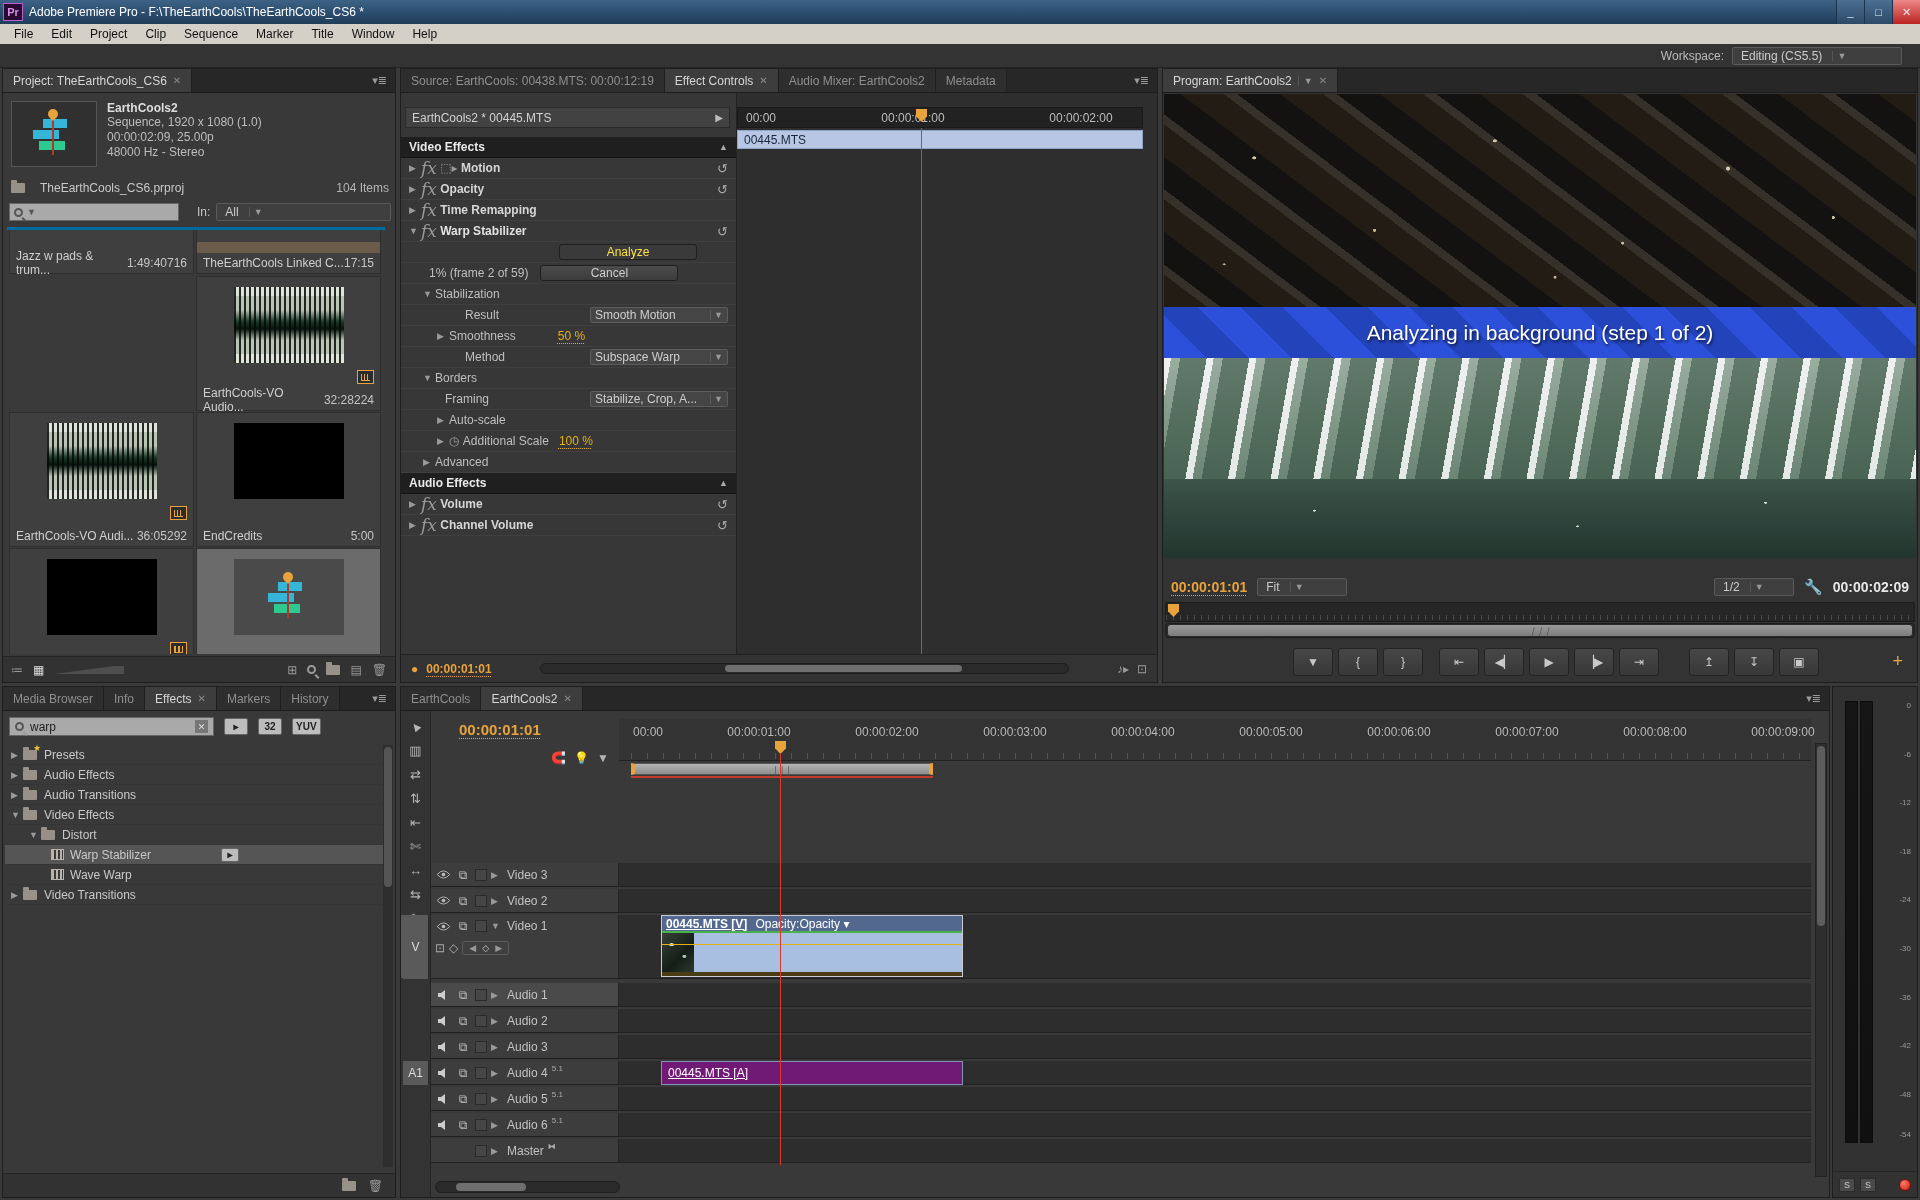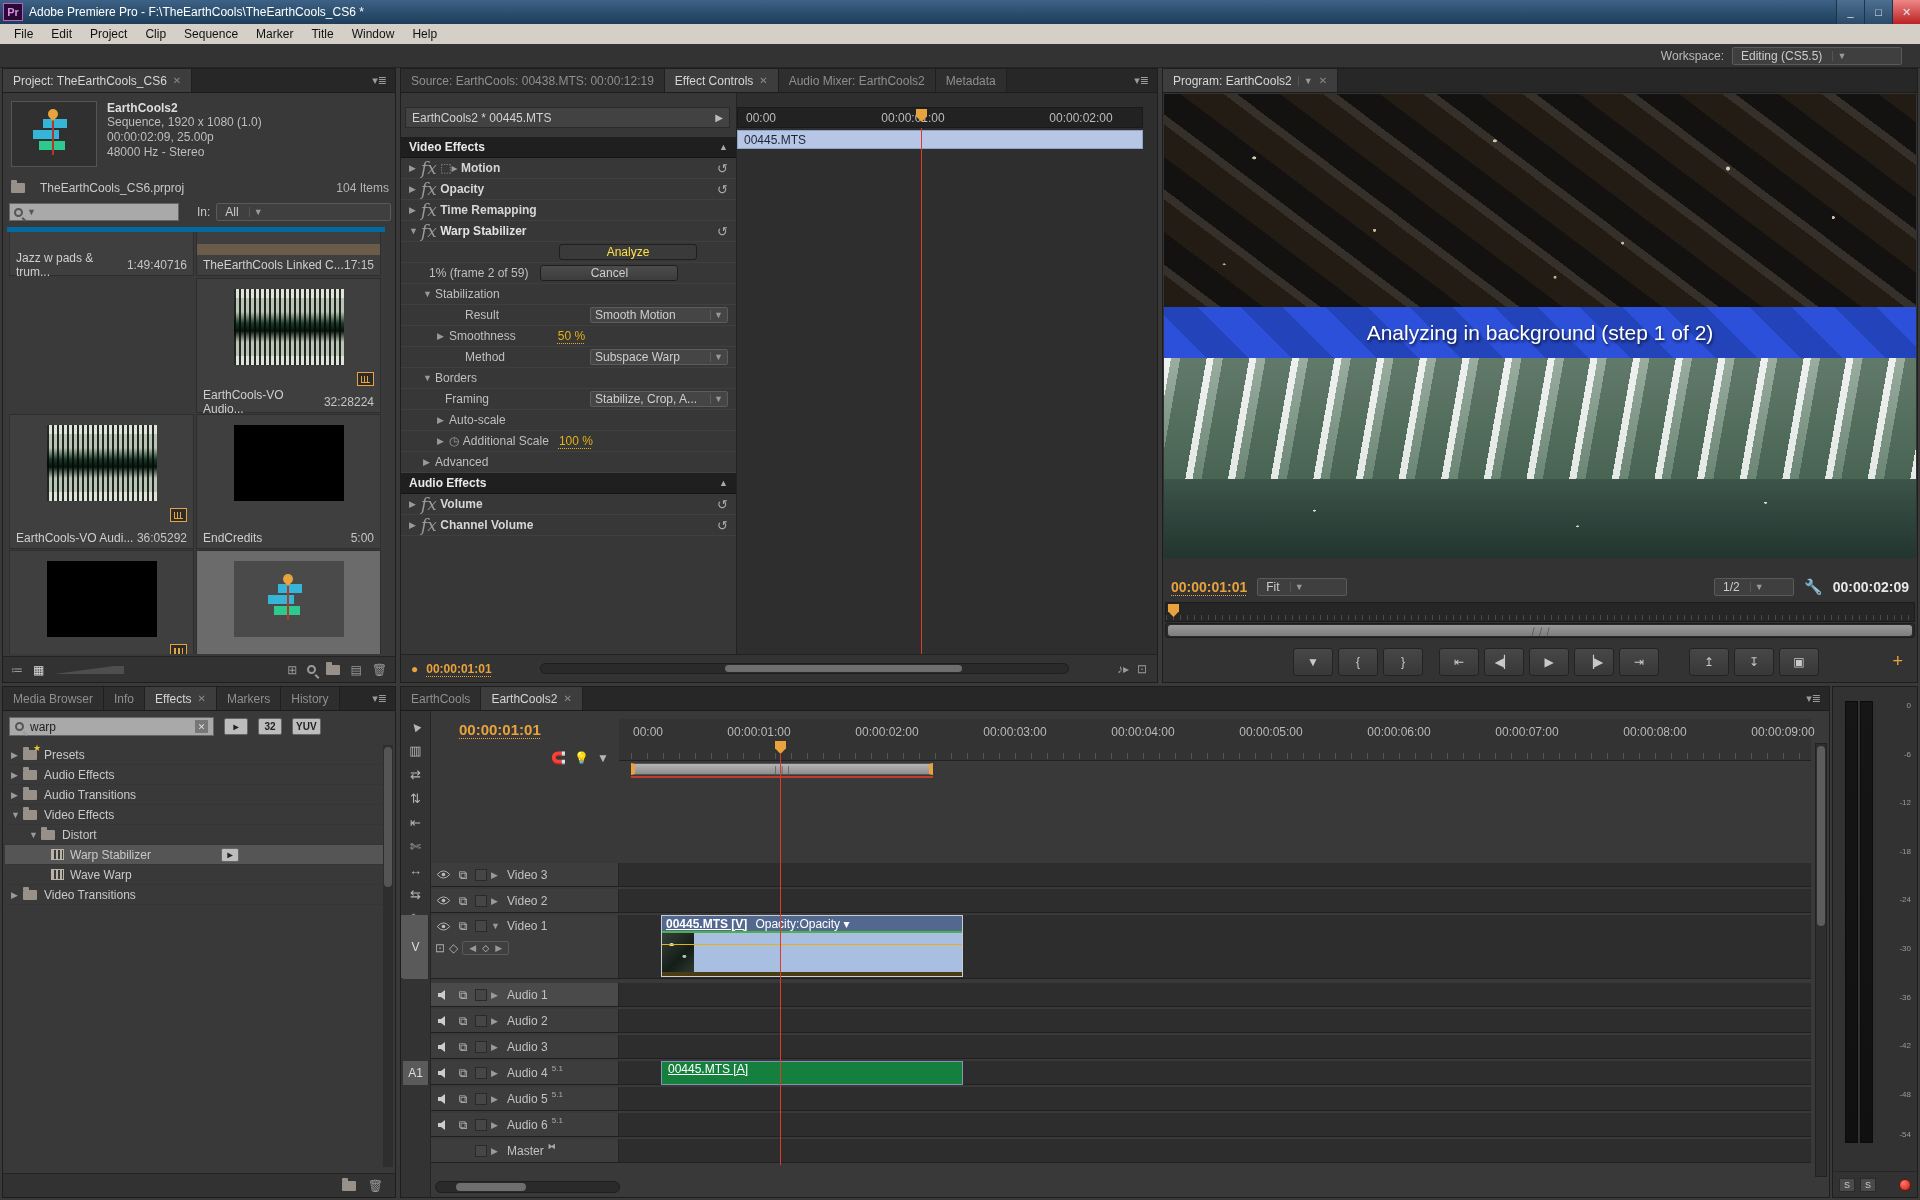"Jazz w pads & trum..." .grid { border-top: 5px solid #0369a1 -> 3px solid #0369a1 }
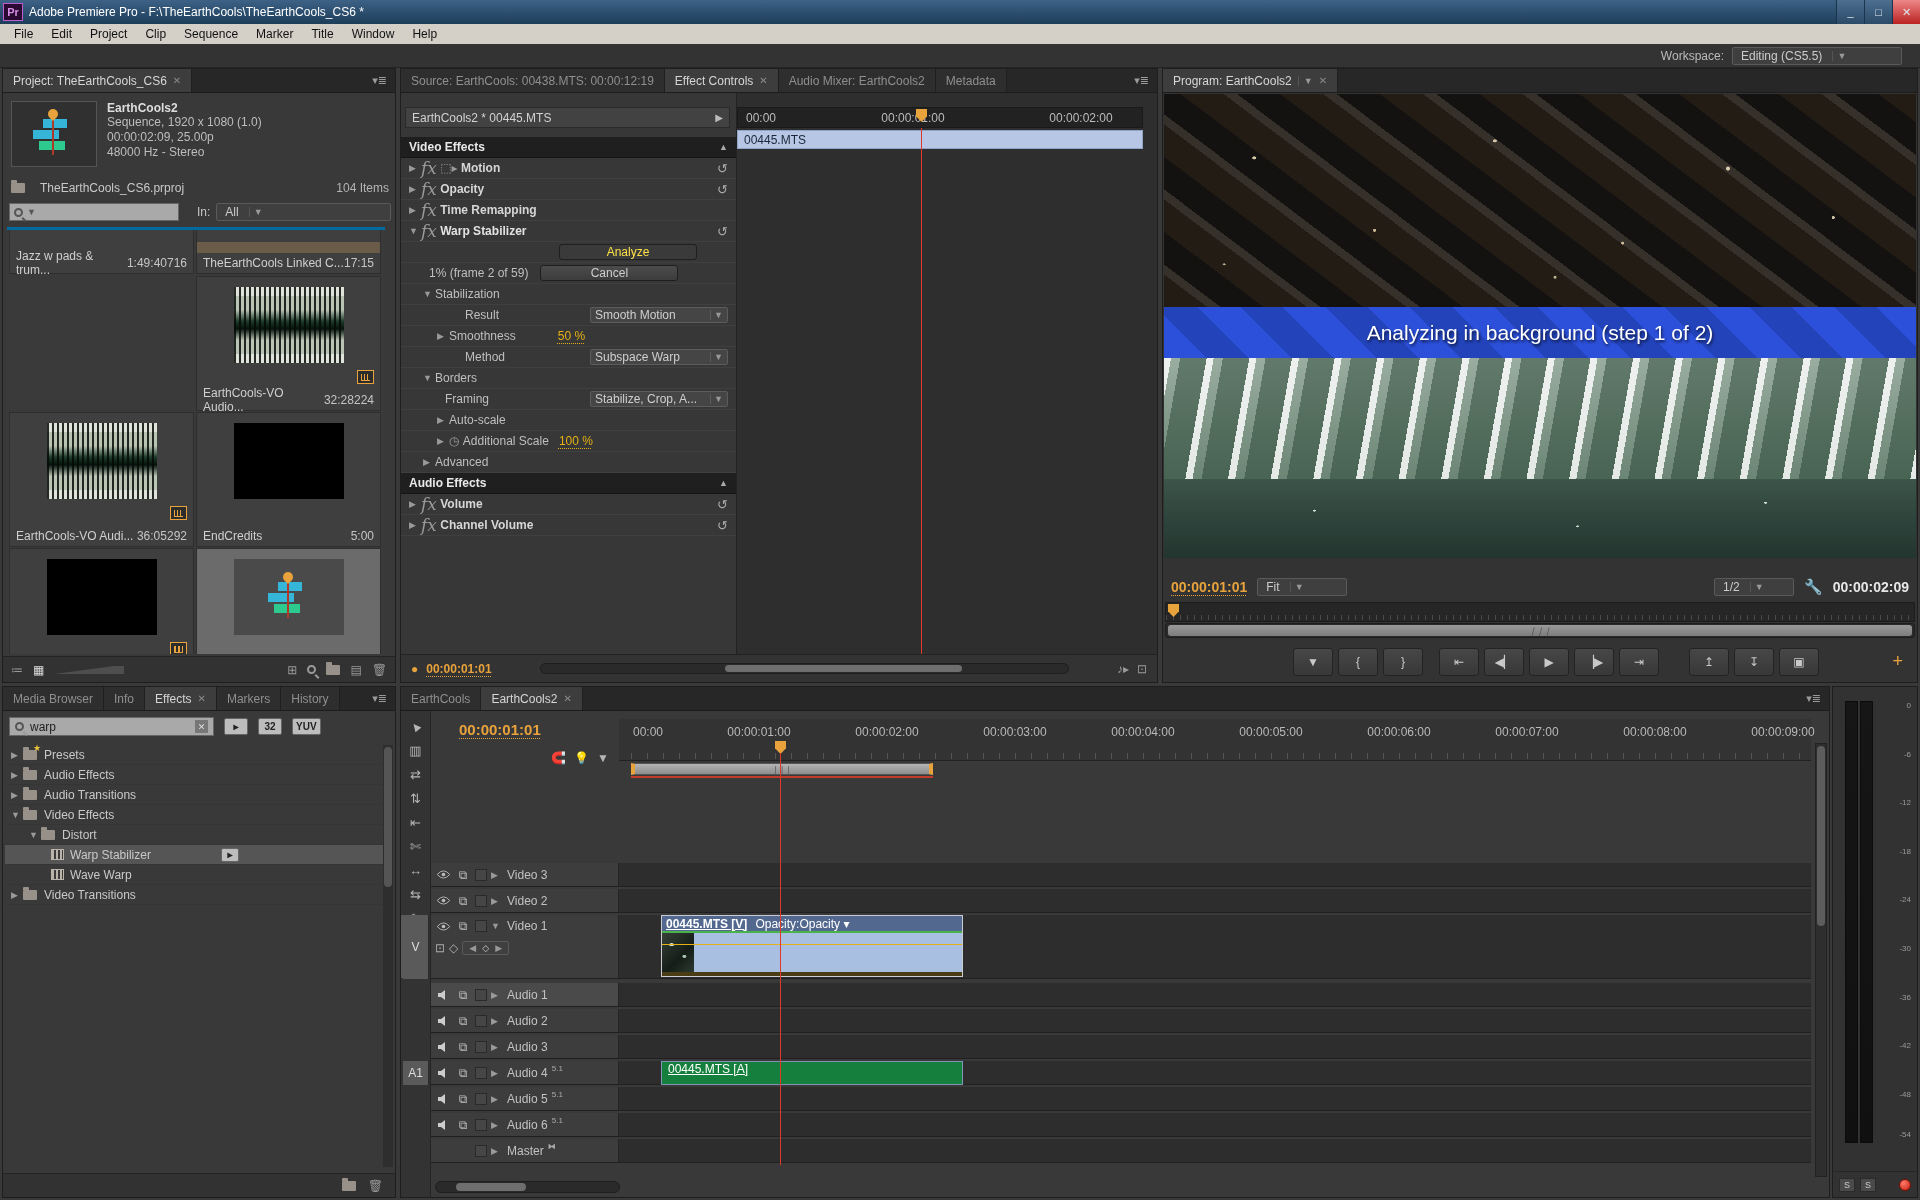"00445.MTS [A]" .aclip { align-items: none -> center; background: #15803d -> #701a75; padding: 0 6px -> 8px 6px }
